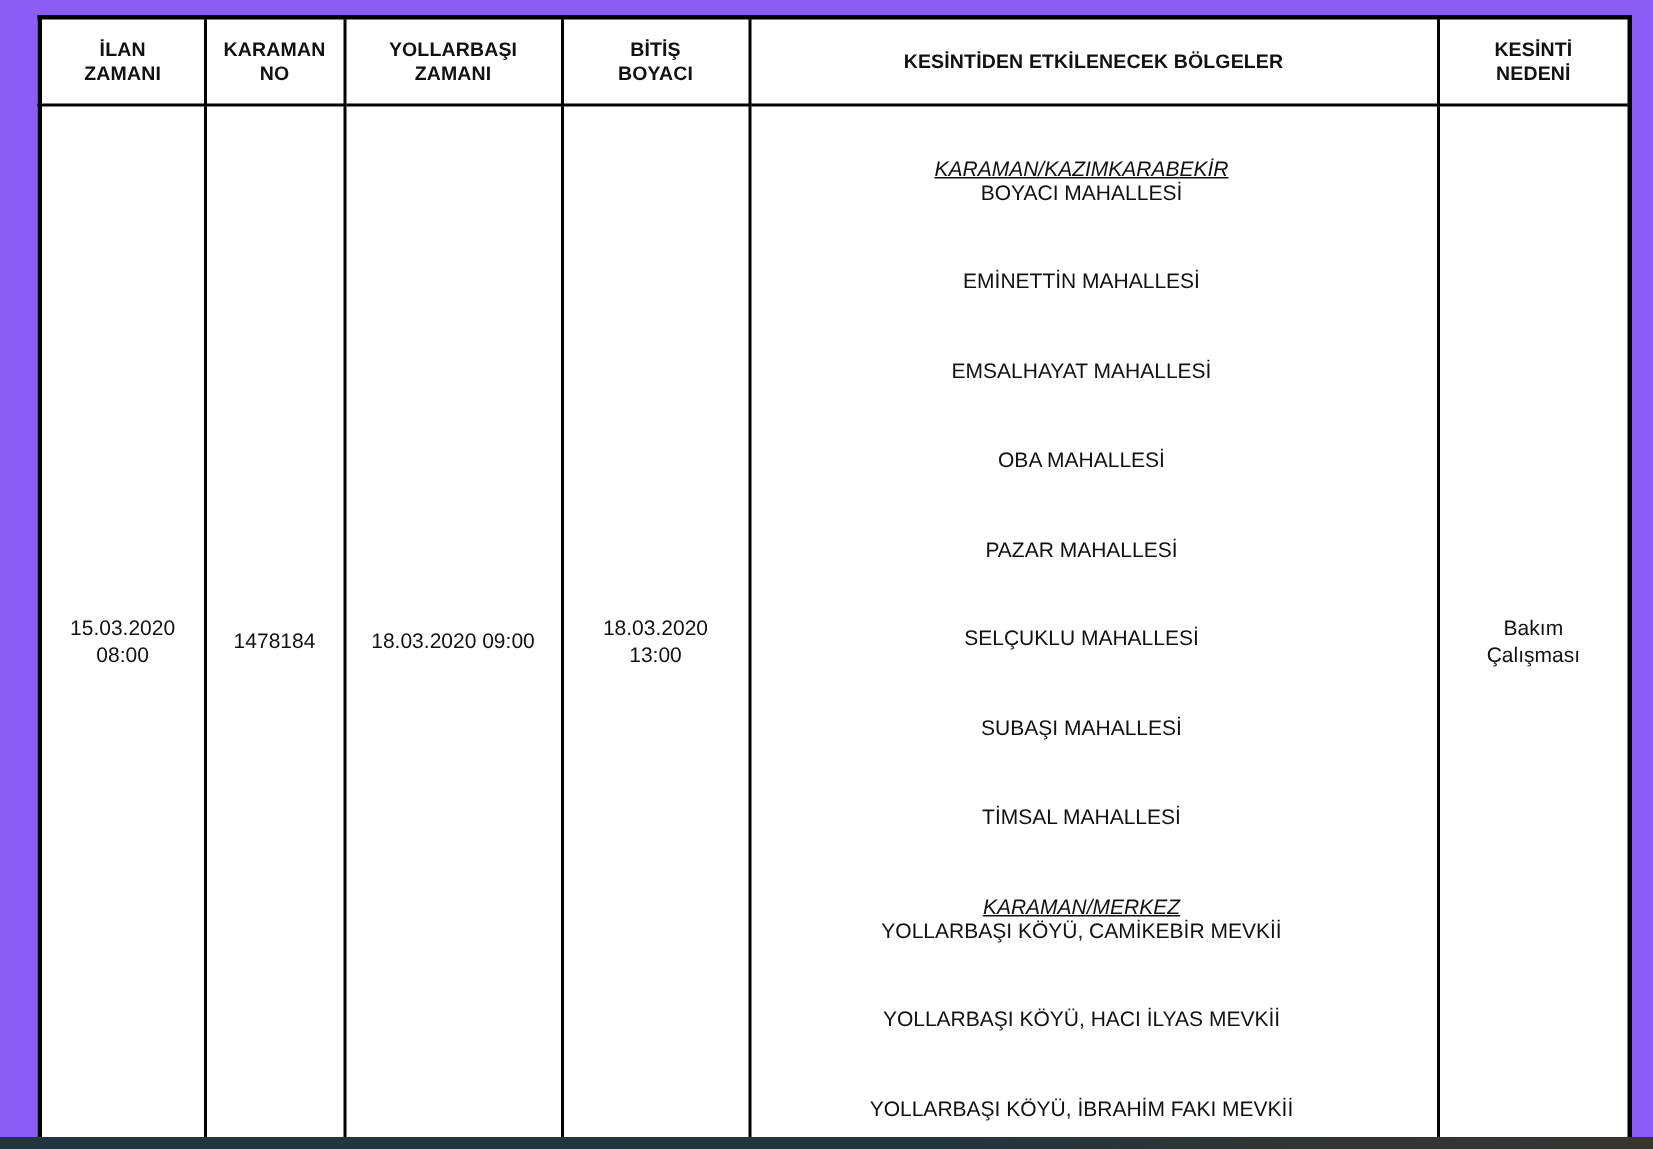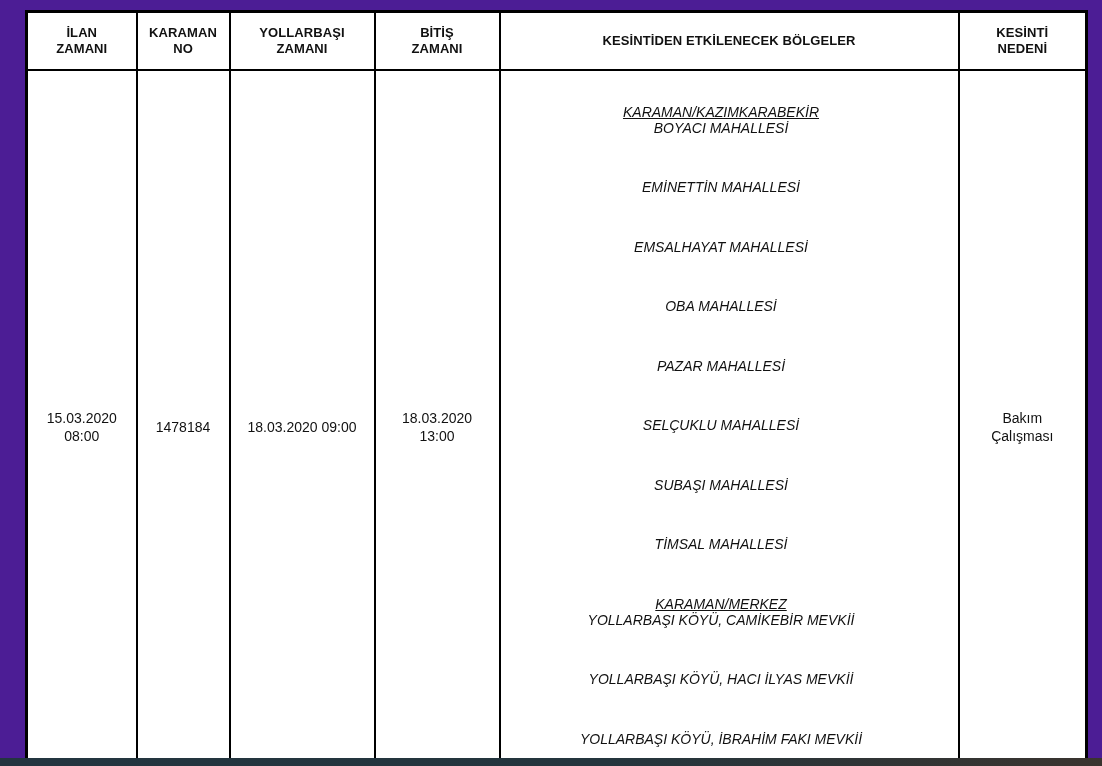"İLAN" .page { background: #4c1d95 -> #8b5cf6 }
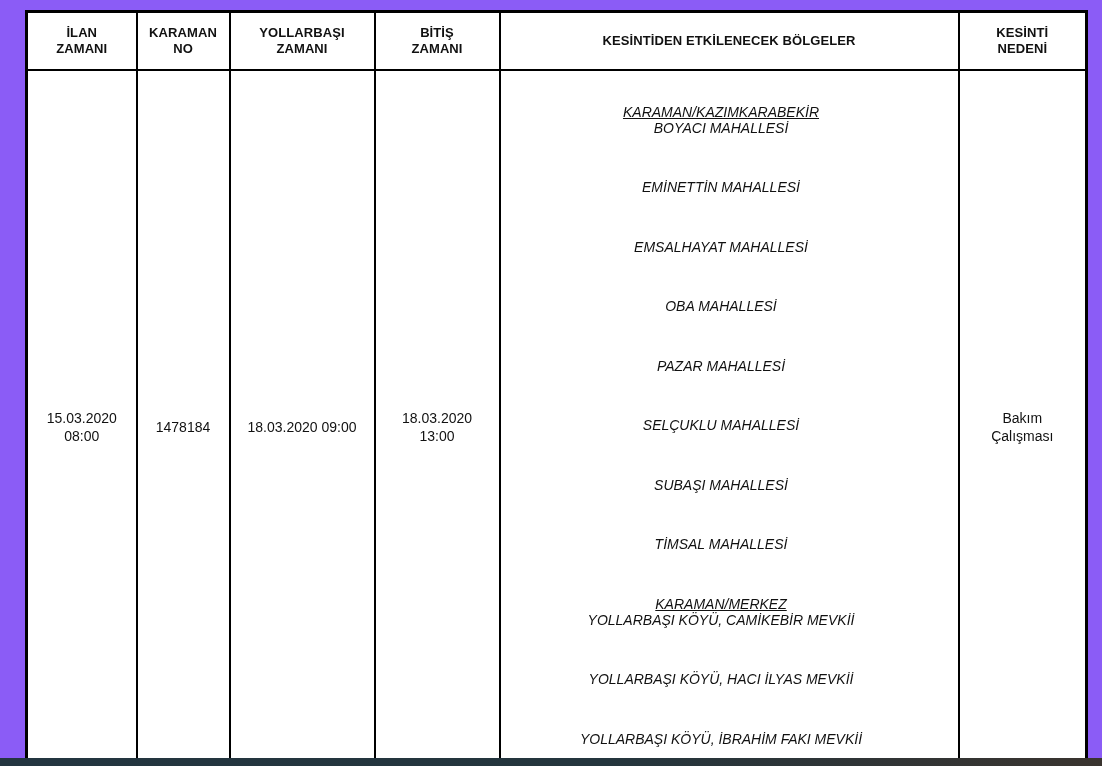"BİTİŞ" th { text: ZAMANI -> BOYACI }
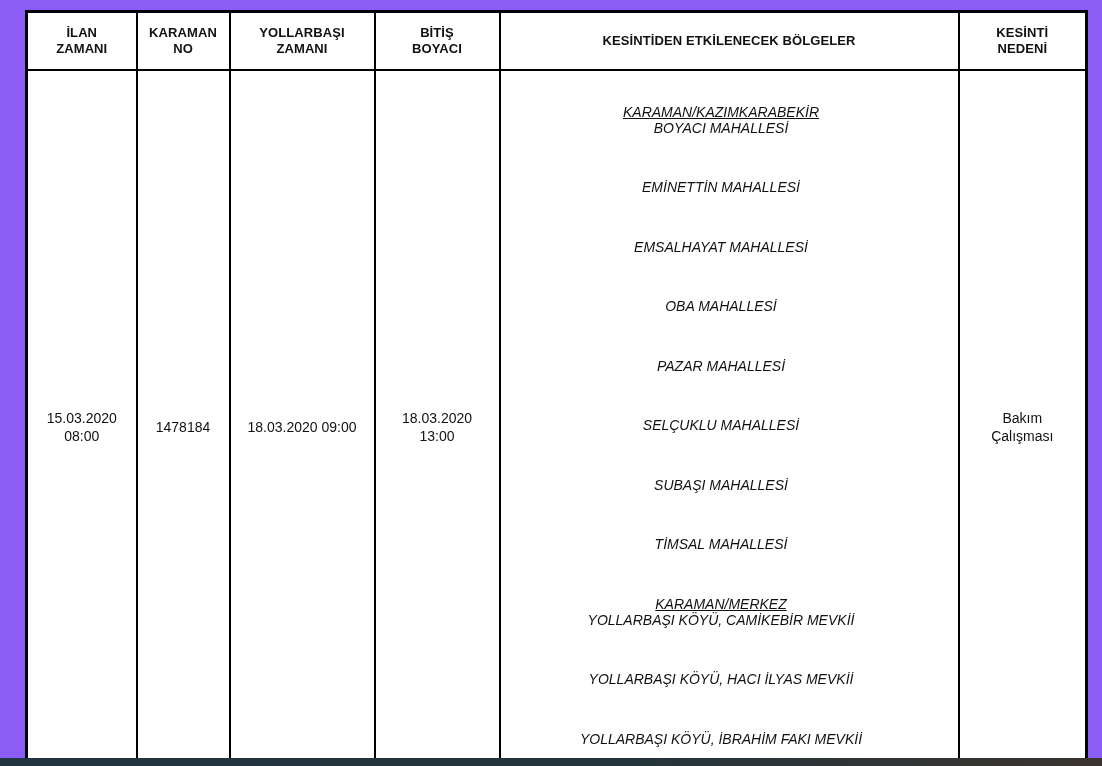"BOYACI MAHALLESİ" .area { font-style: italic -> none }
